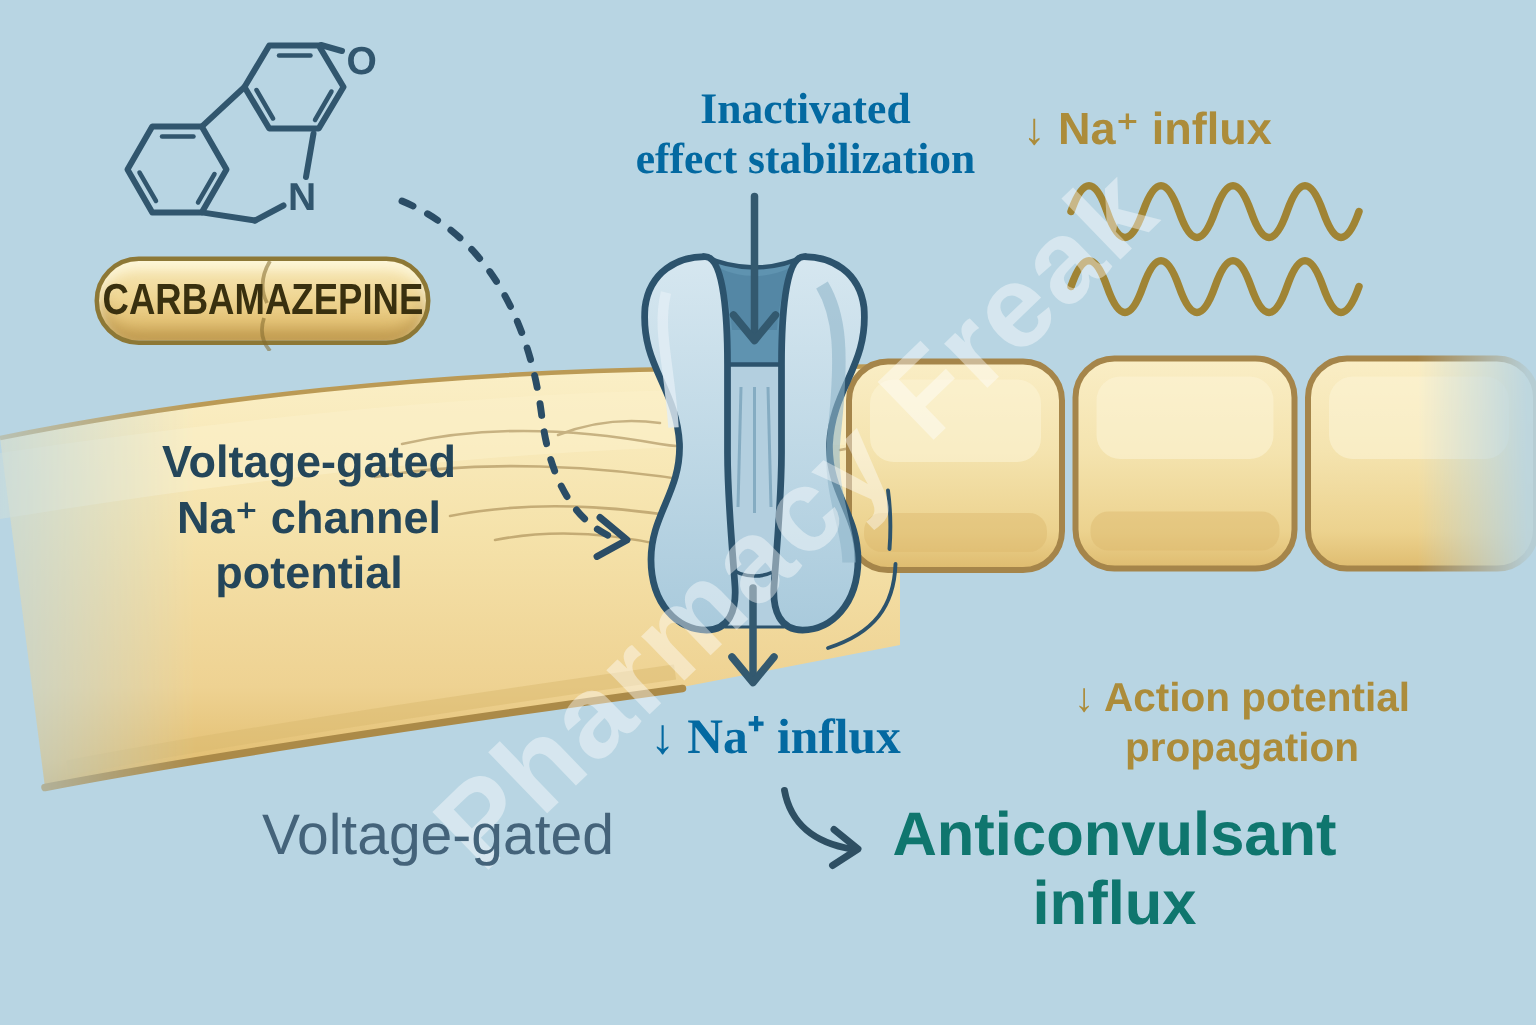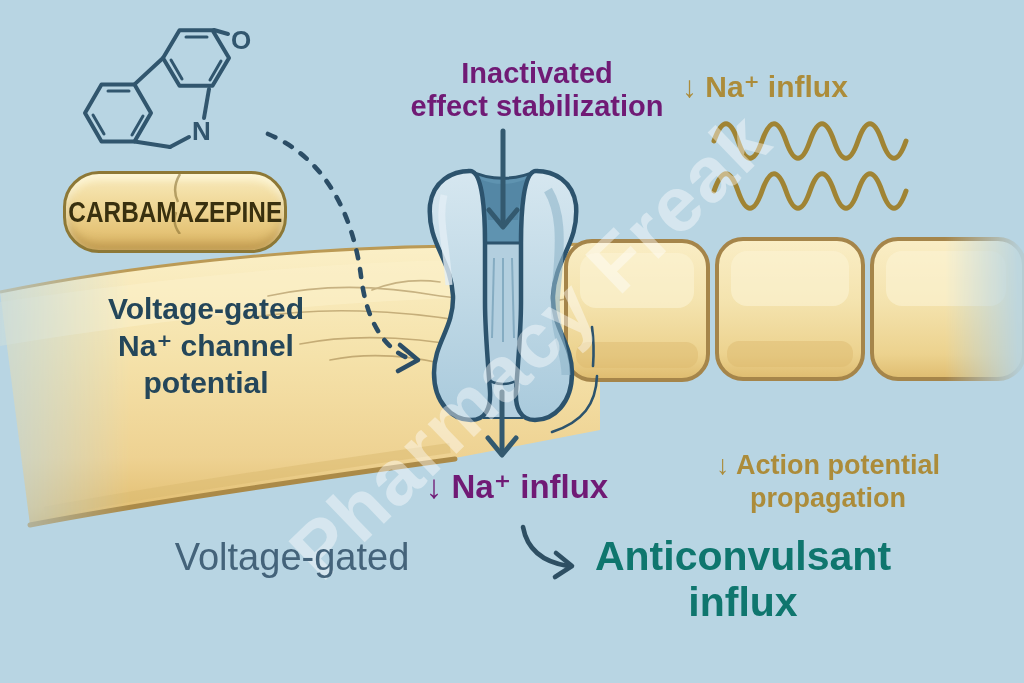"Inactivated" .dark { color: #701a75 -> #0369a1; font-family: none -> Liberation Serif, serif }
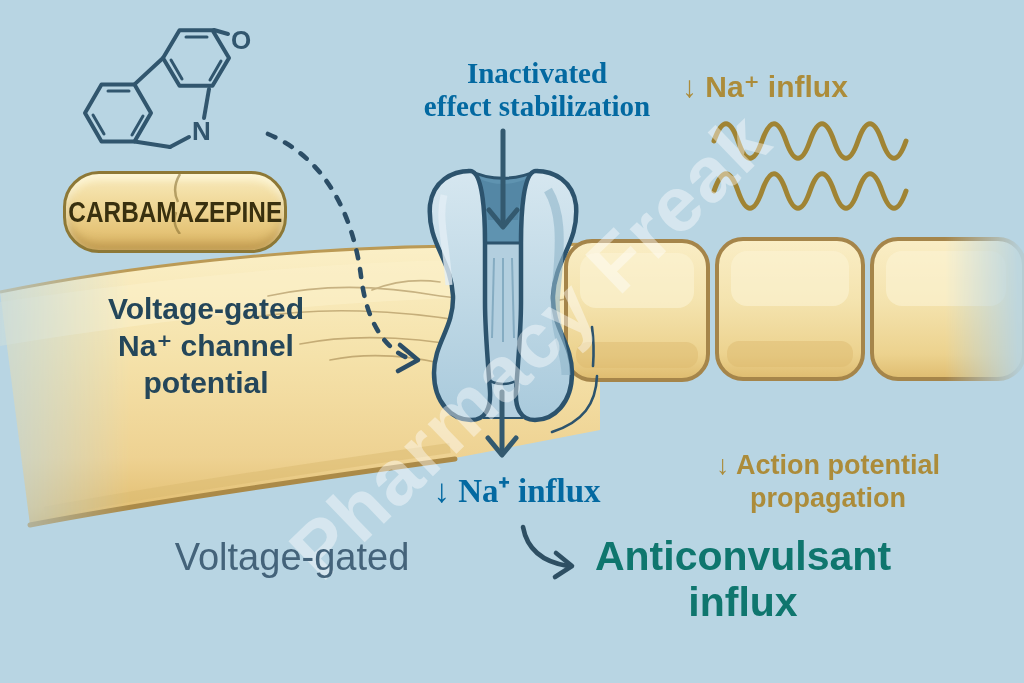"CARBAMAZEPINE" .capsule { height: 82px -> 59px }
